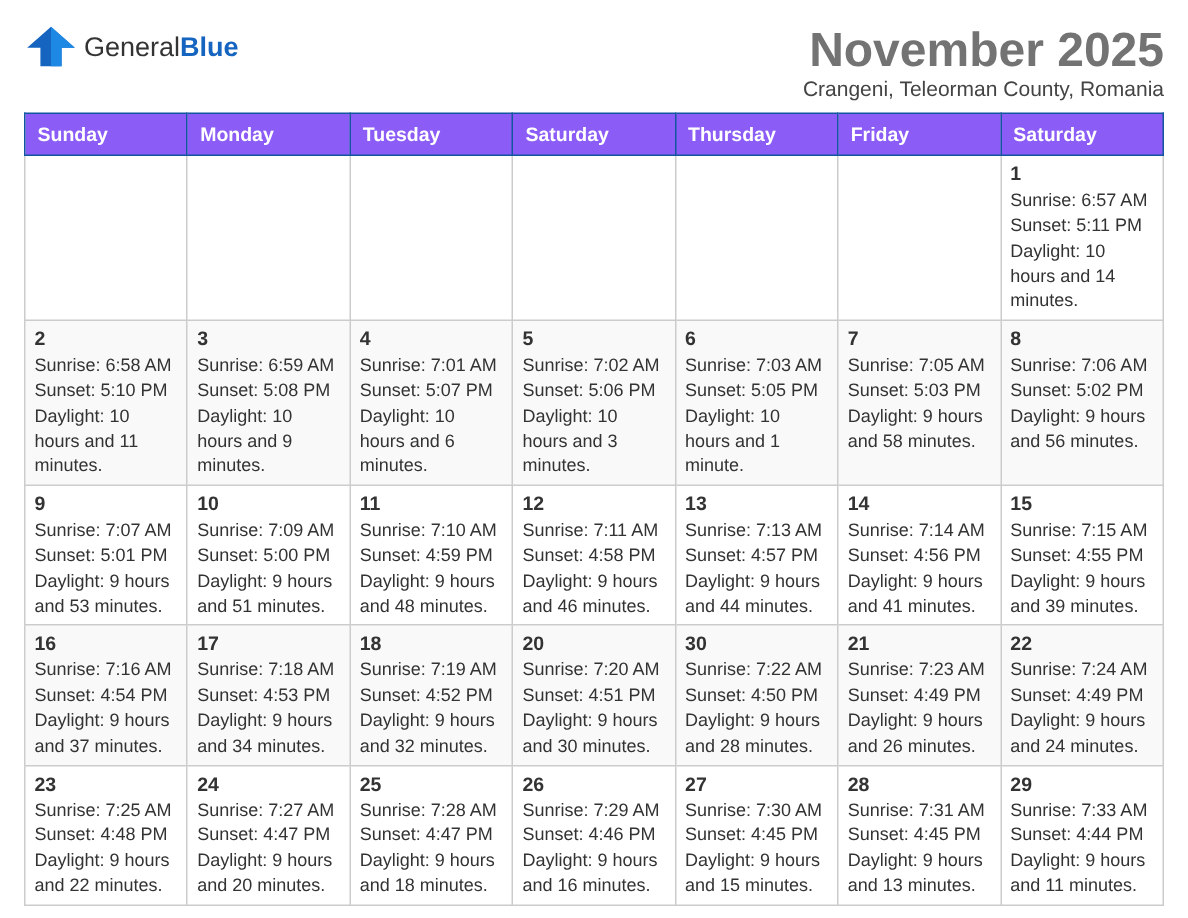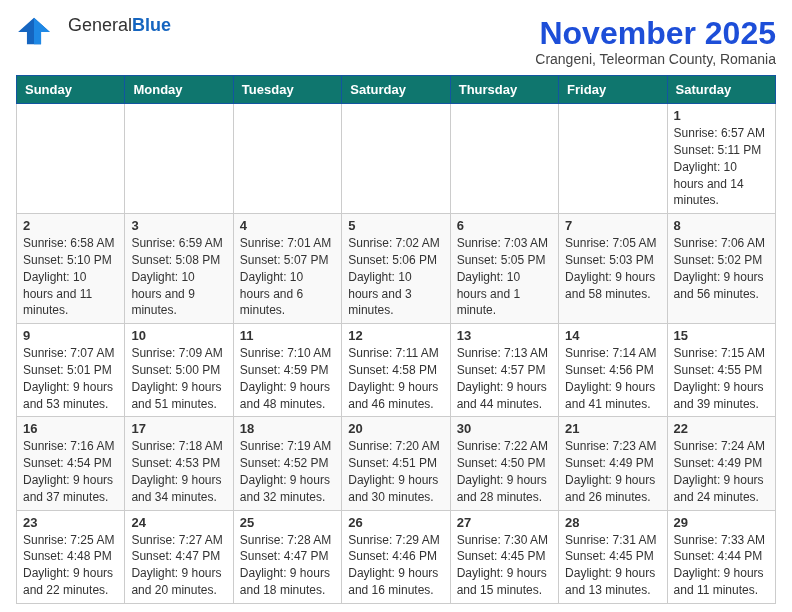"GeneralBlue" .logo { align-items: flex-start -> center; gap: 16px -> 4px }
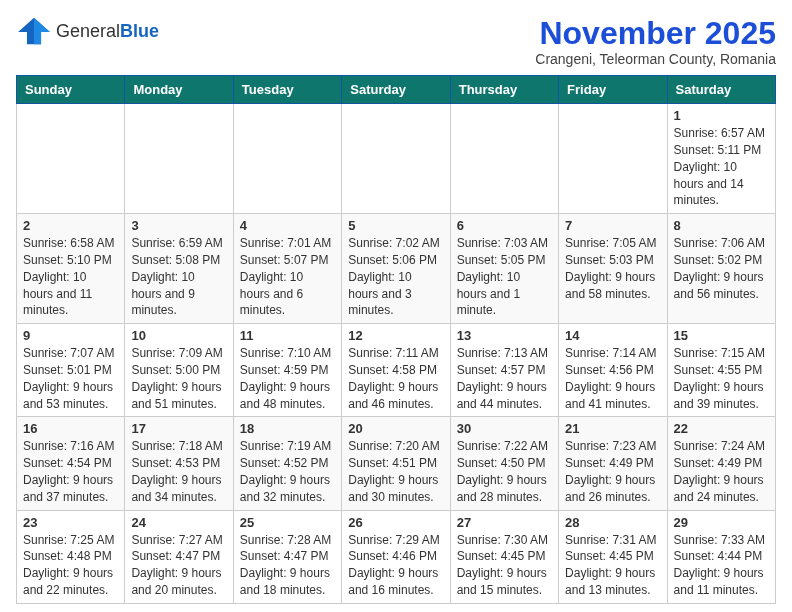"November 2025" .month-title { color: #1d4ed8 -> #737373 }
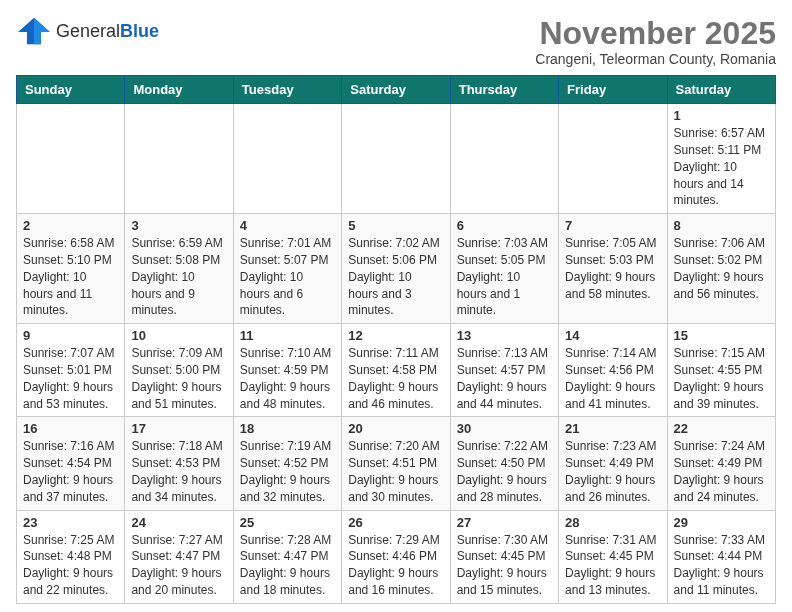"Sunday" .calendar thead tr th { background-color: #0f766e -> #8b5cf6 }
